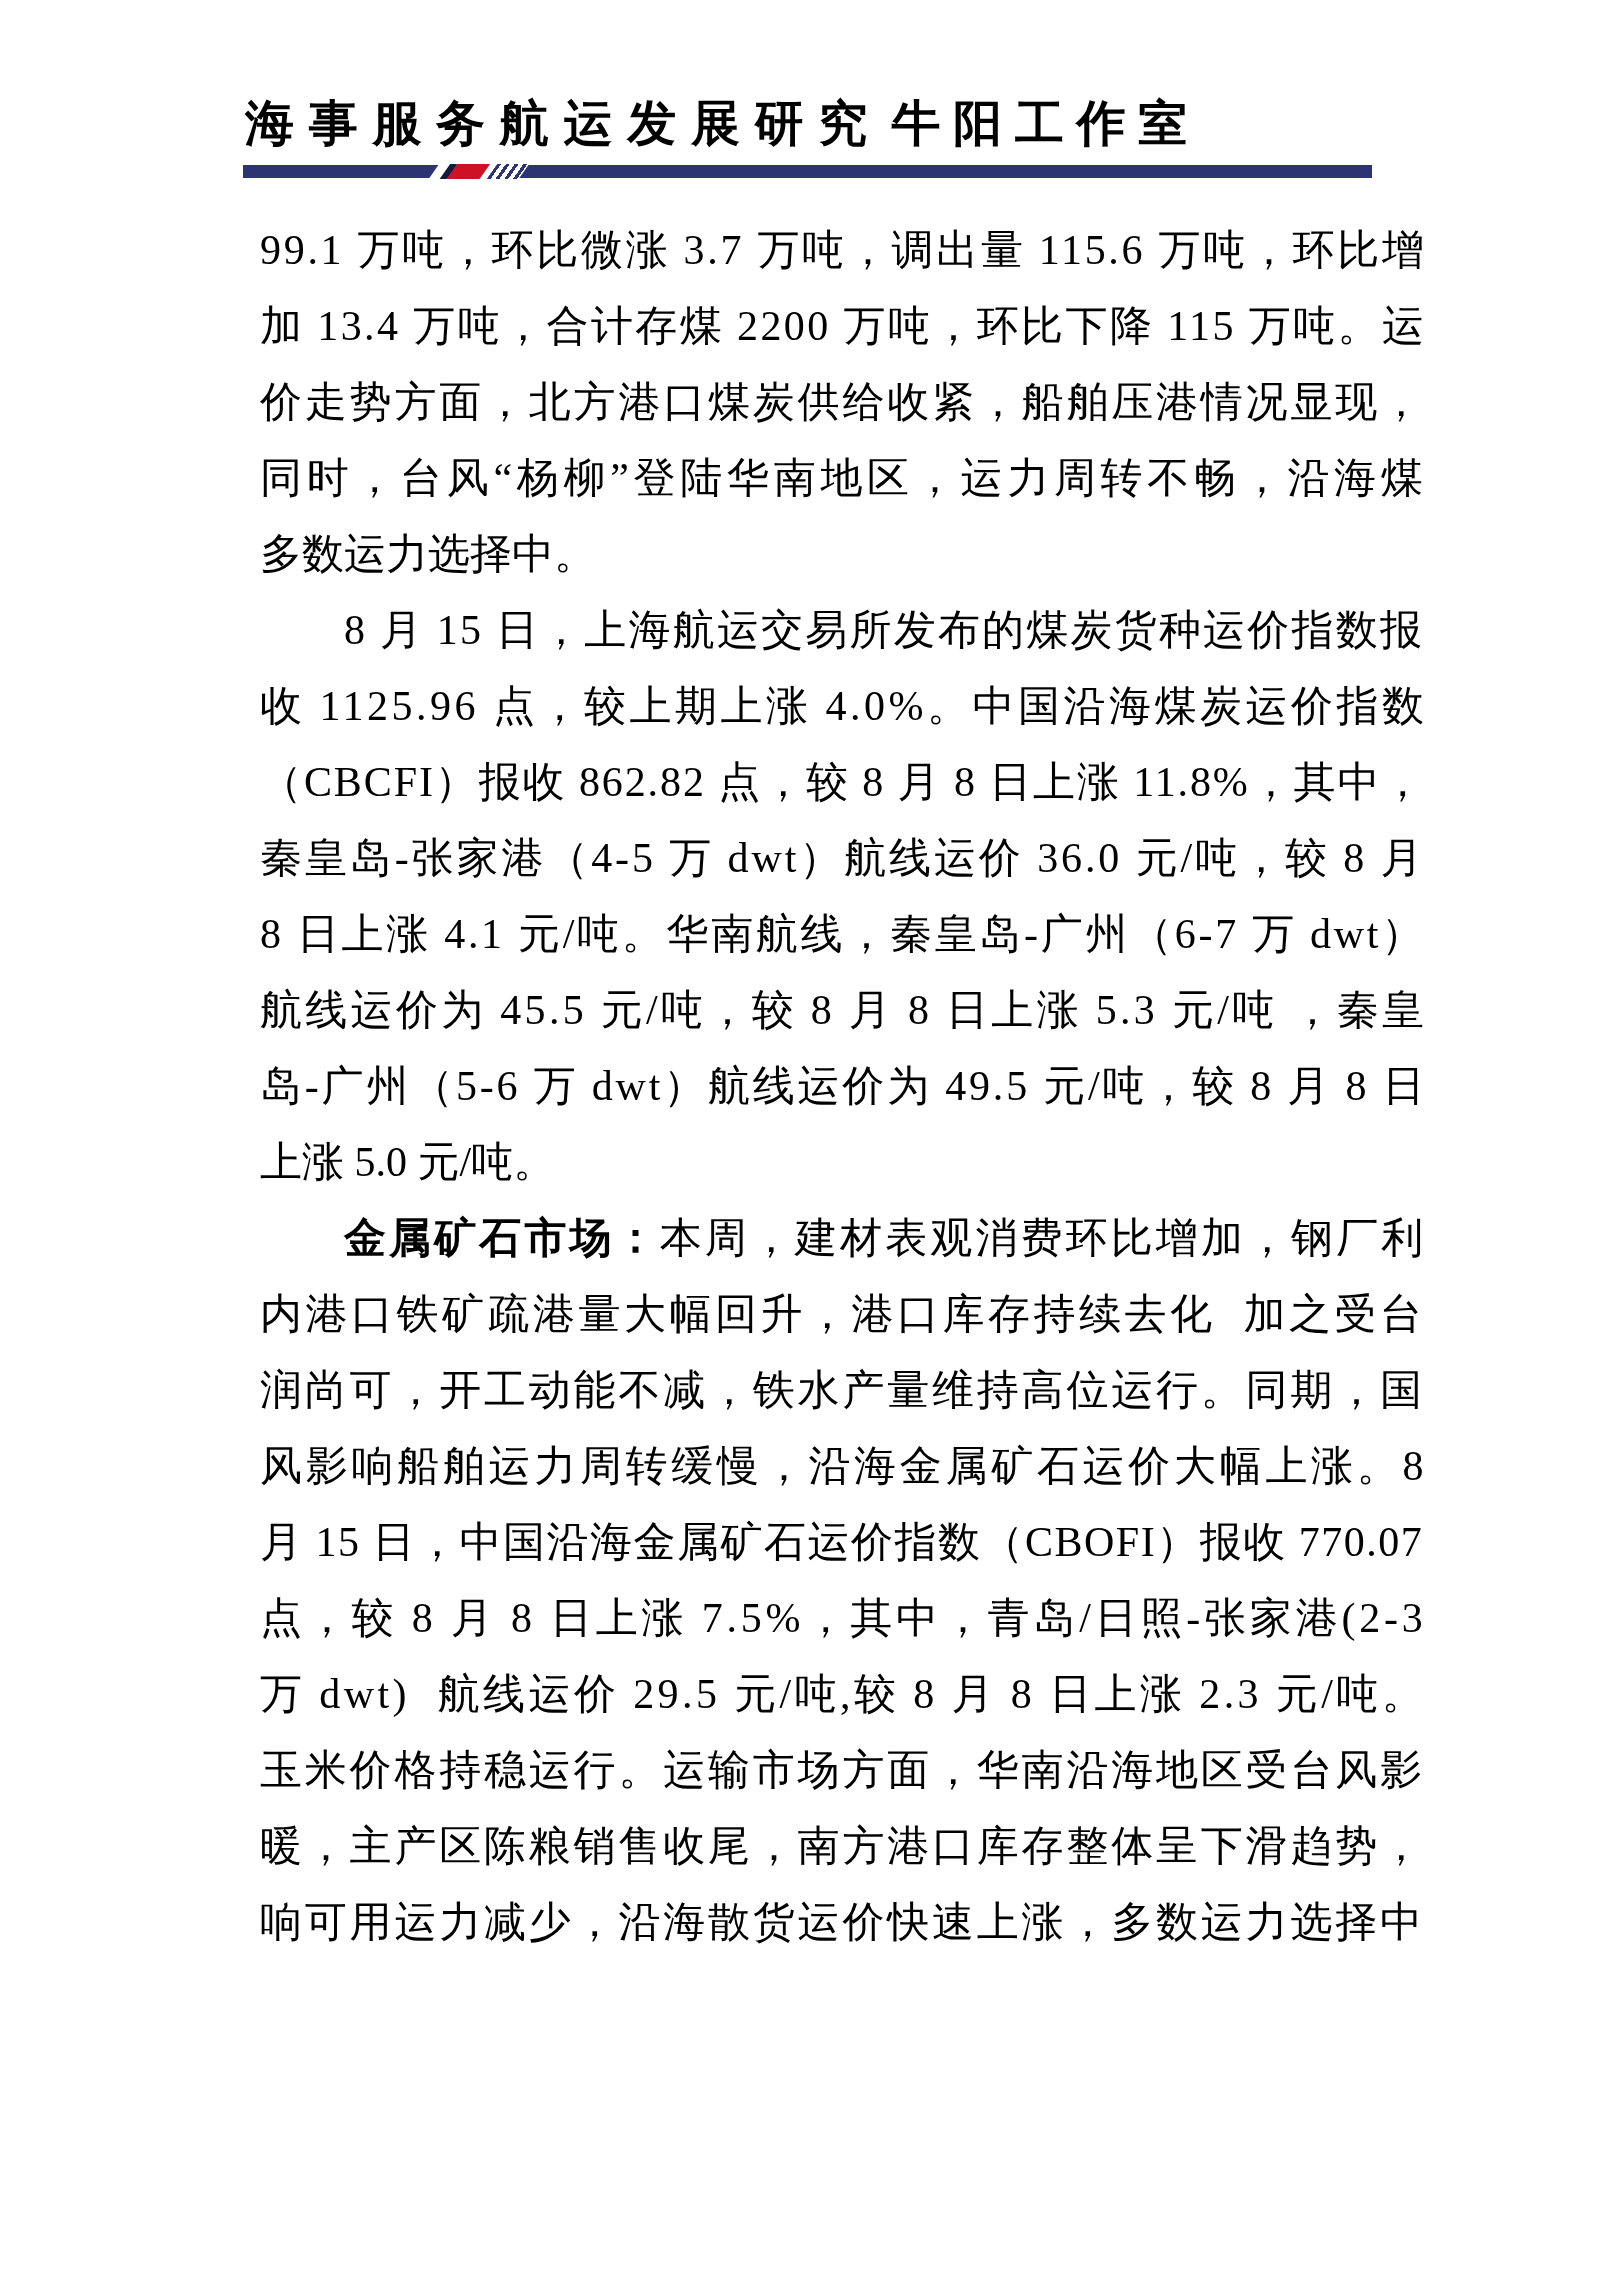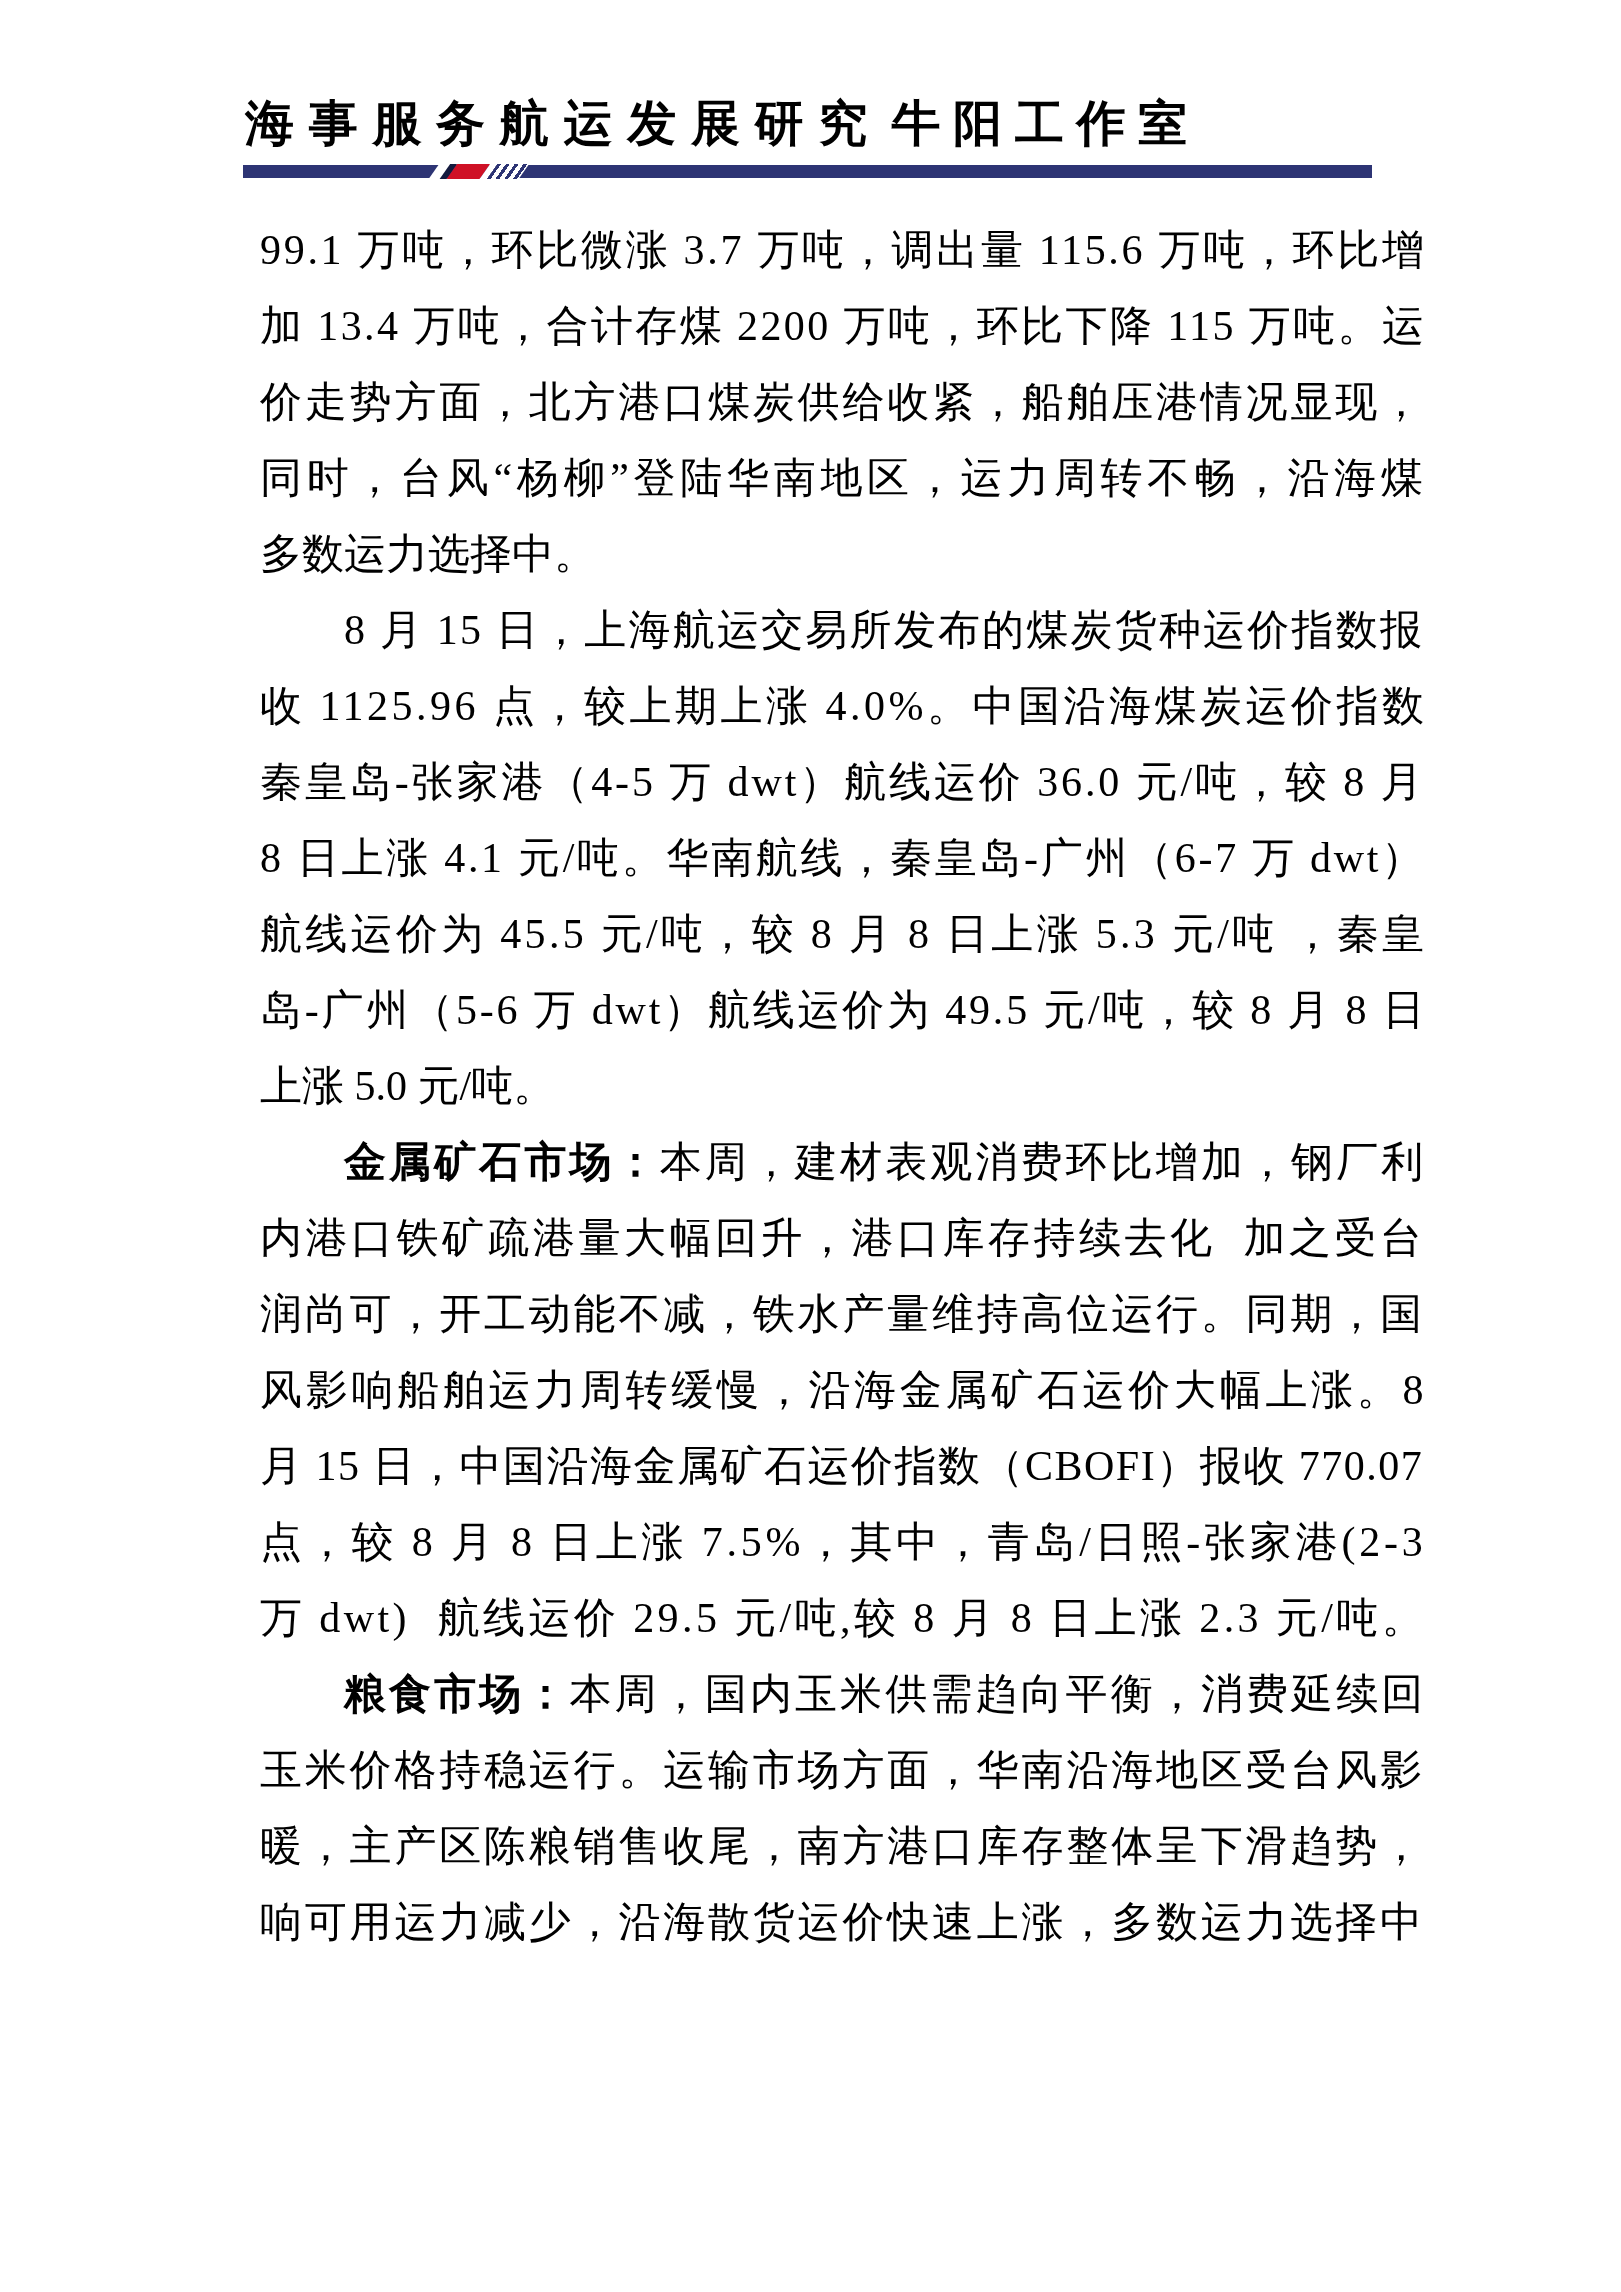"（CBCFI）报收 862.82 点，较 8 月" div.line { html: none -> <div><span>（CBCFI）报收 862.82 点，较 8 月 8 日上涨 11.8%，其中，</span></div> }
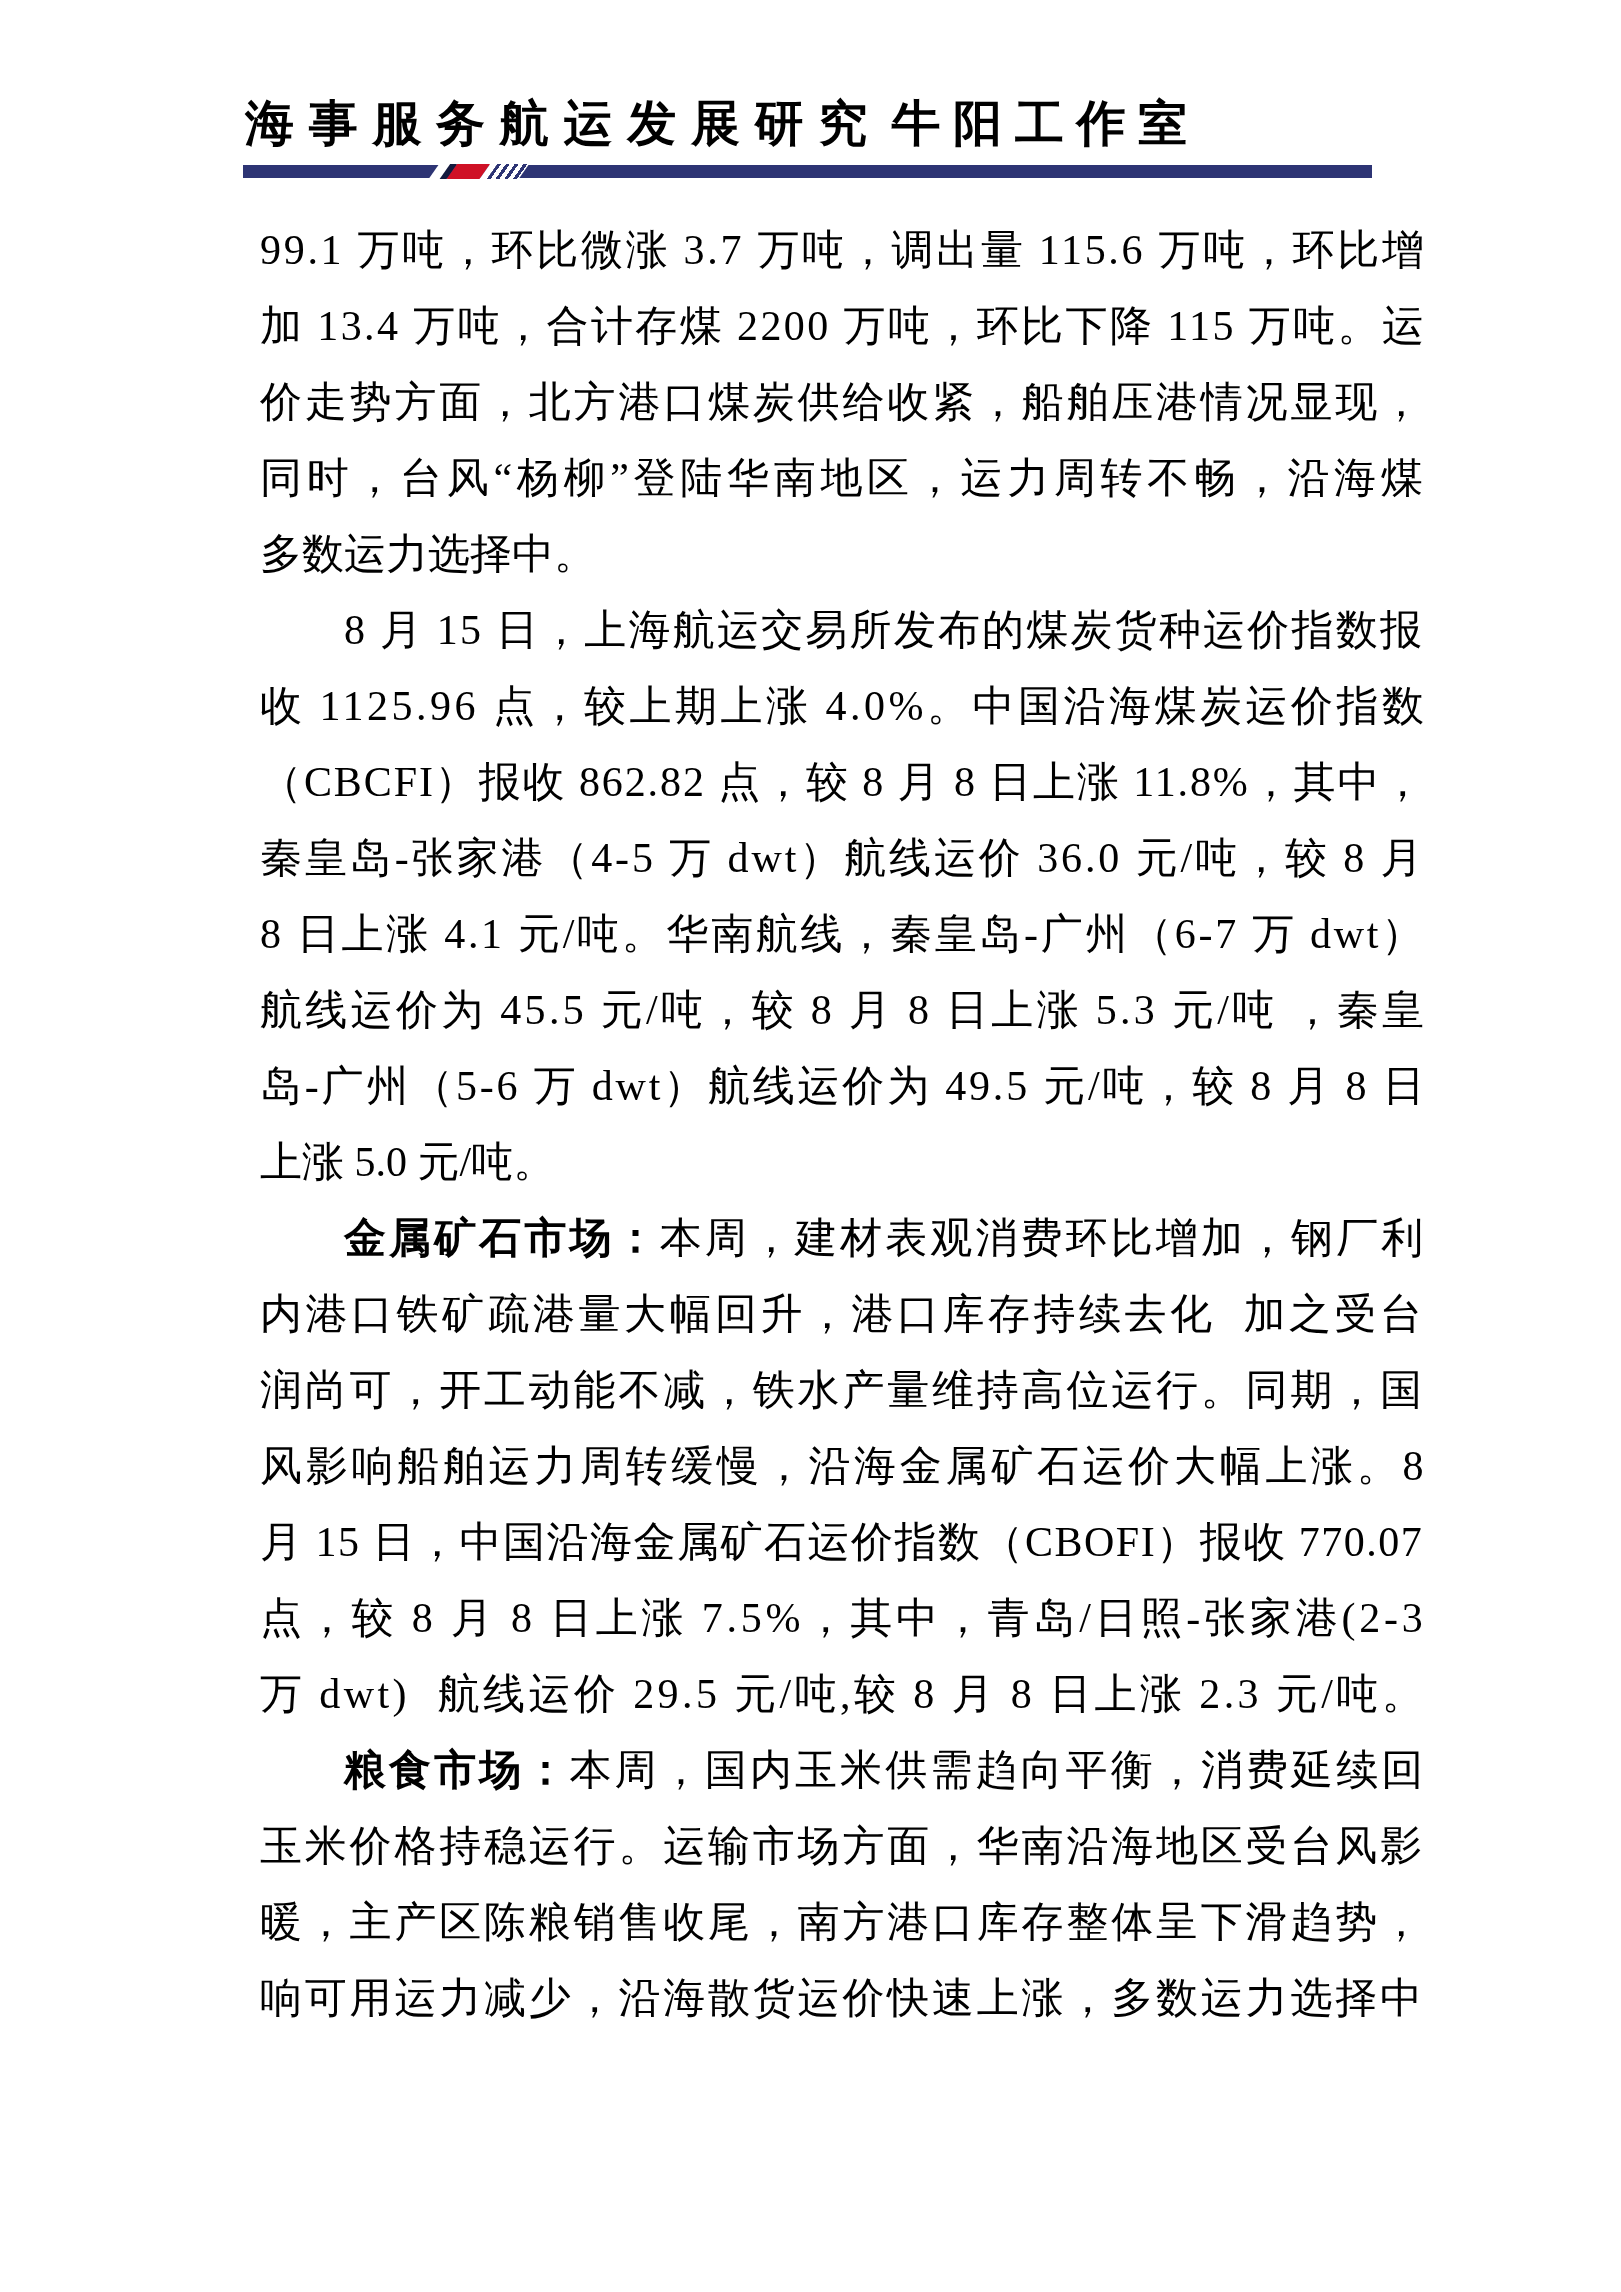"粮食市场：本周，国内玉米供需趋向平衡，消费延续回" div.line { html: <div><span><b>粮食市场：</b>本周，国内玉米供需趋向平衡，消费延续回</span></div> -> none }
